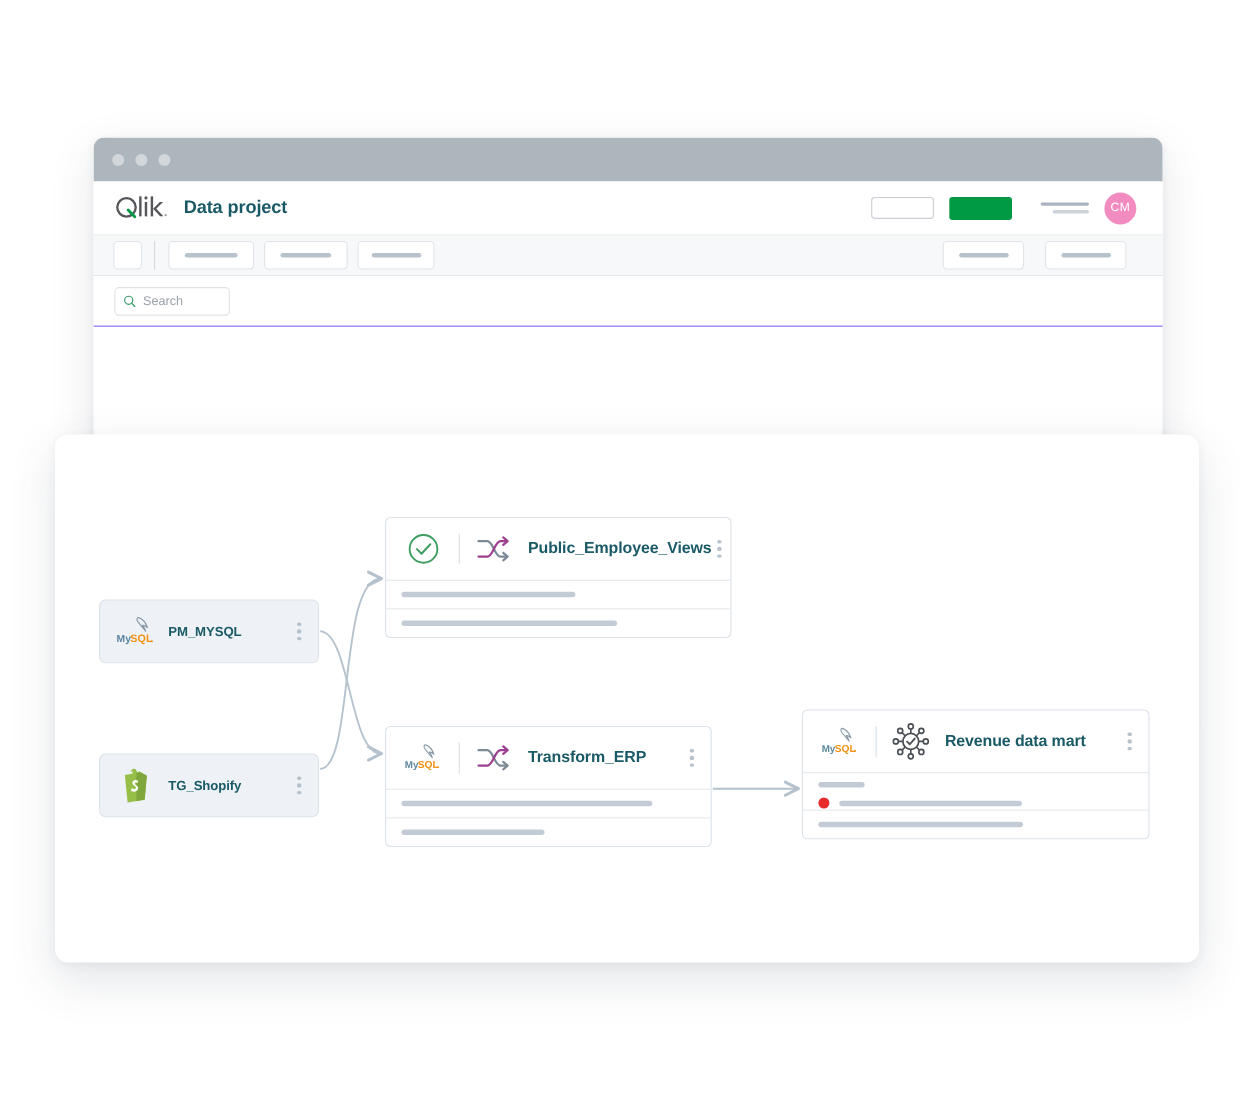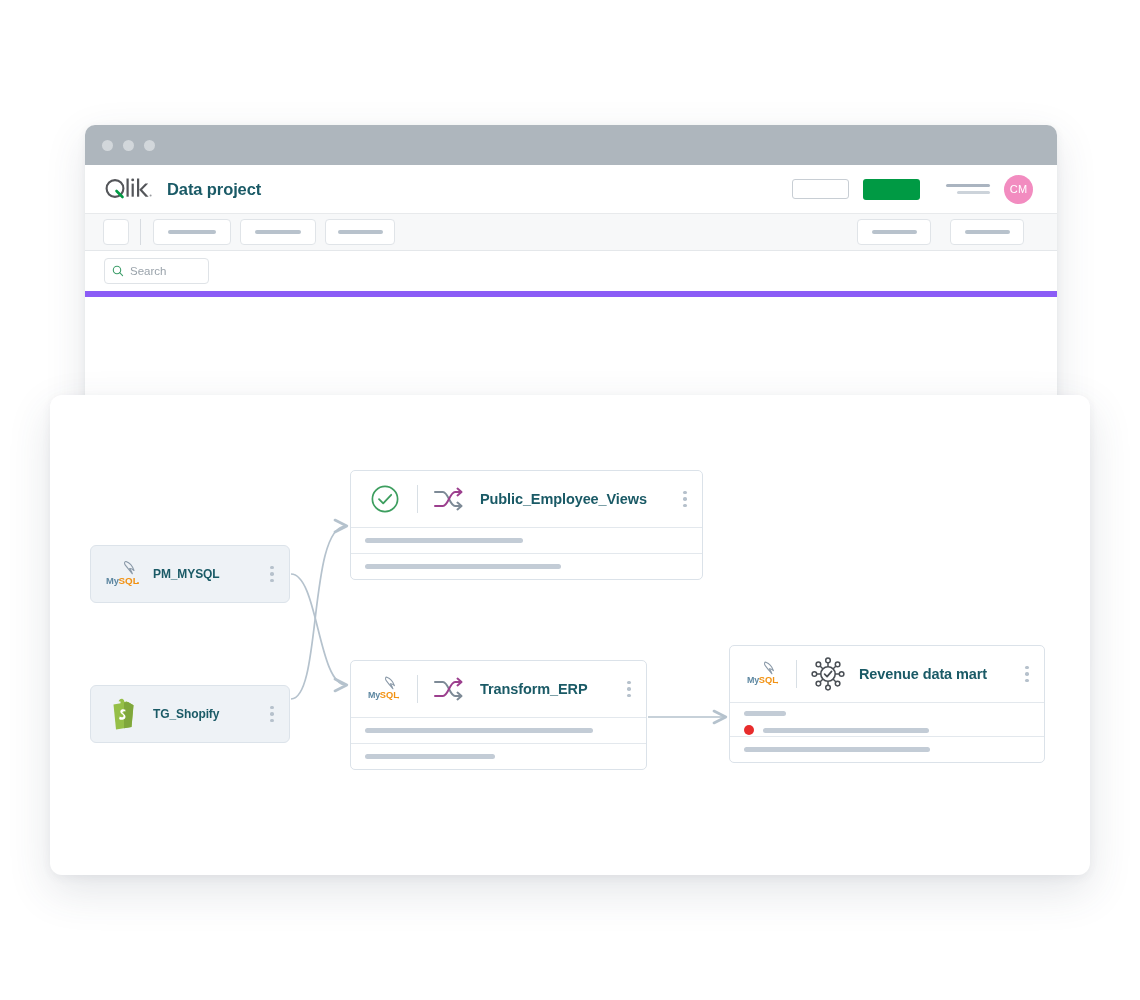"Search" #search-row { border-bottom: 6px solid #8b5cf6 -> 1px solid #8b5cf6 }
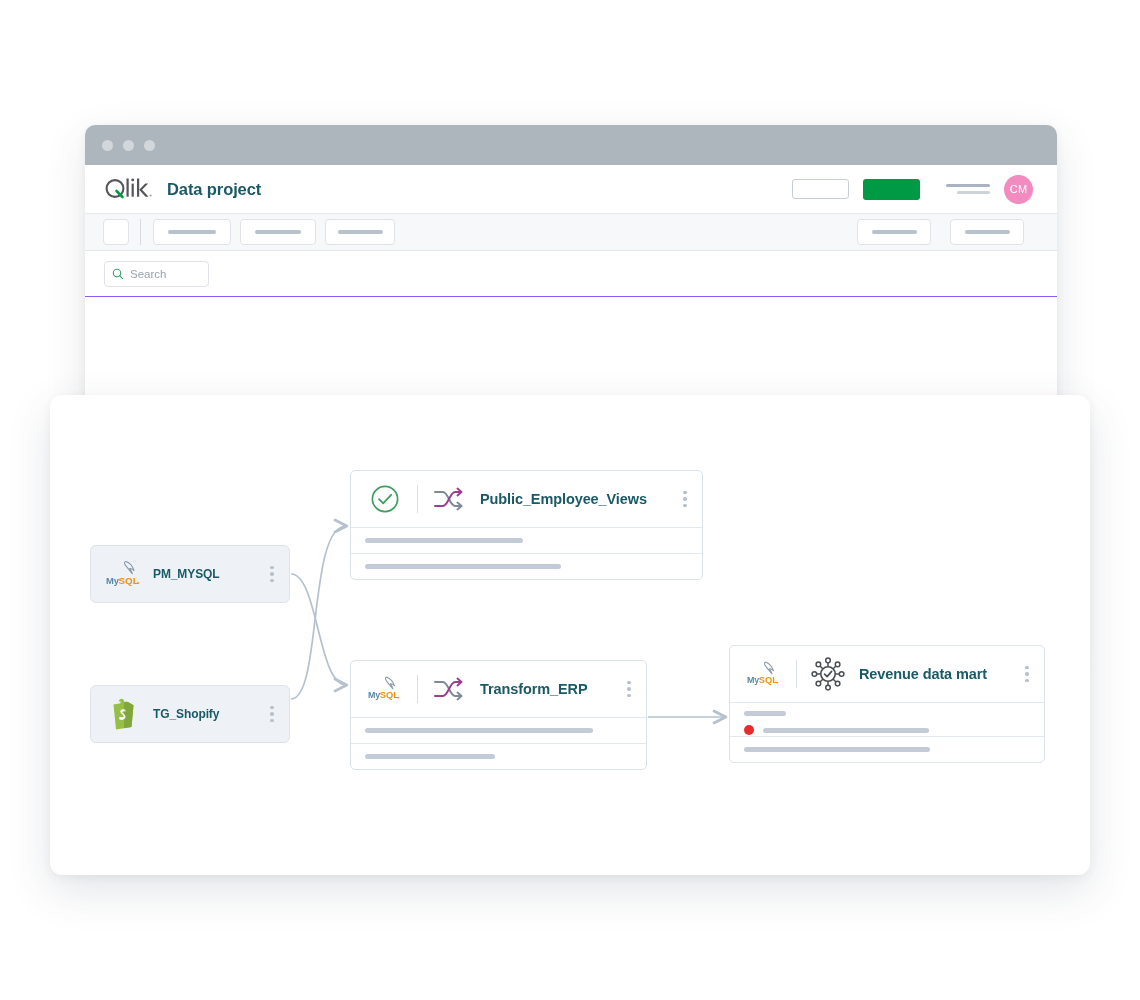"Public_Employee_Views" #card-public-views { width: 353px -> 315px }
